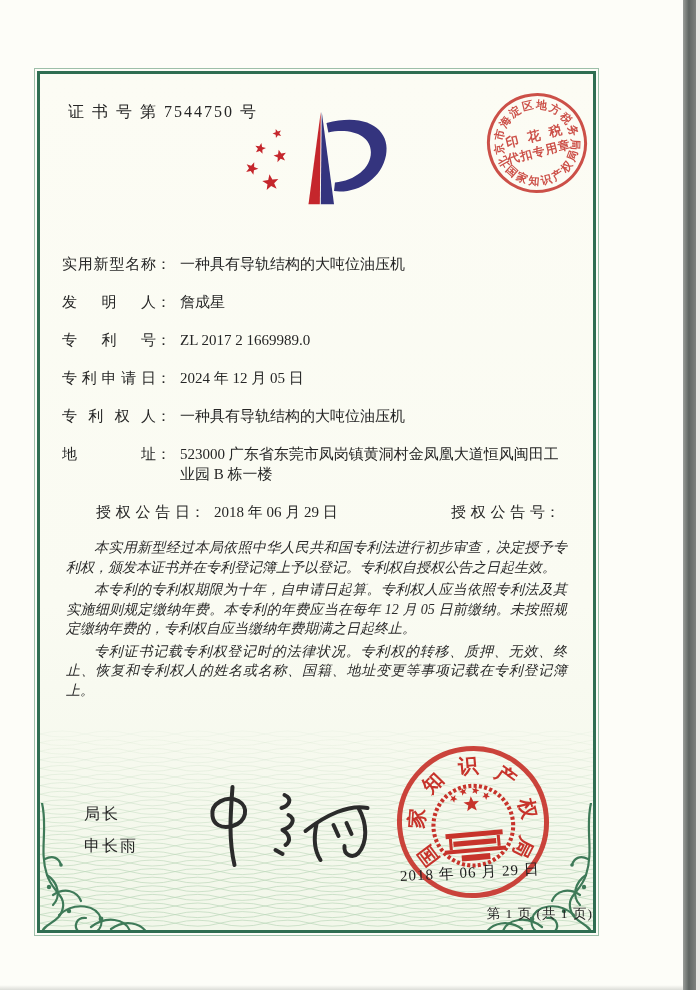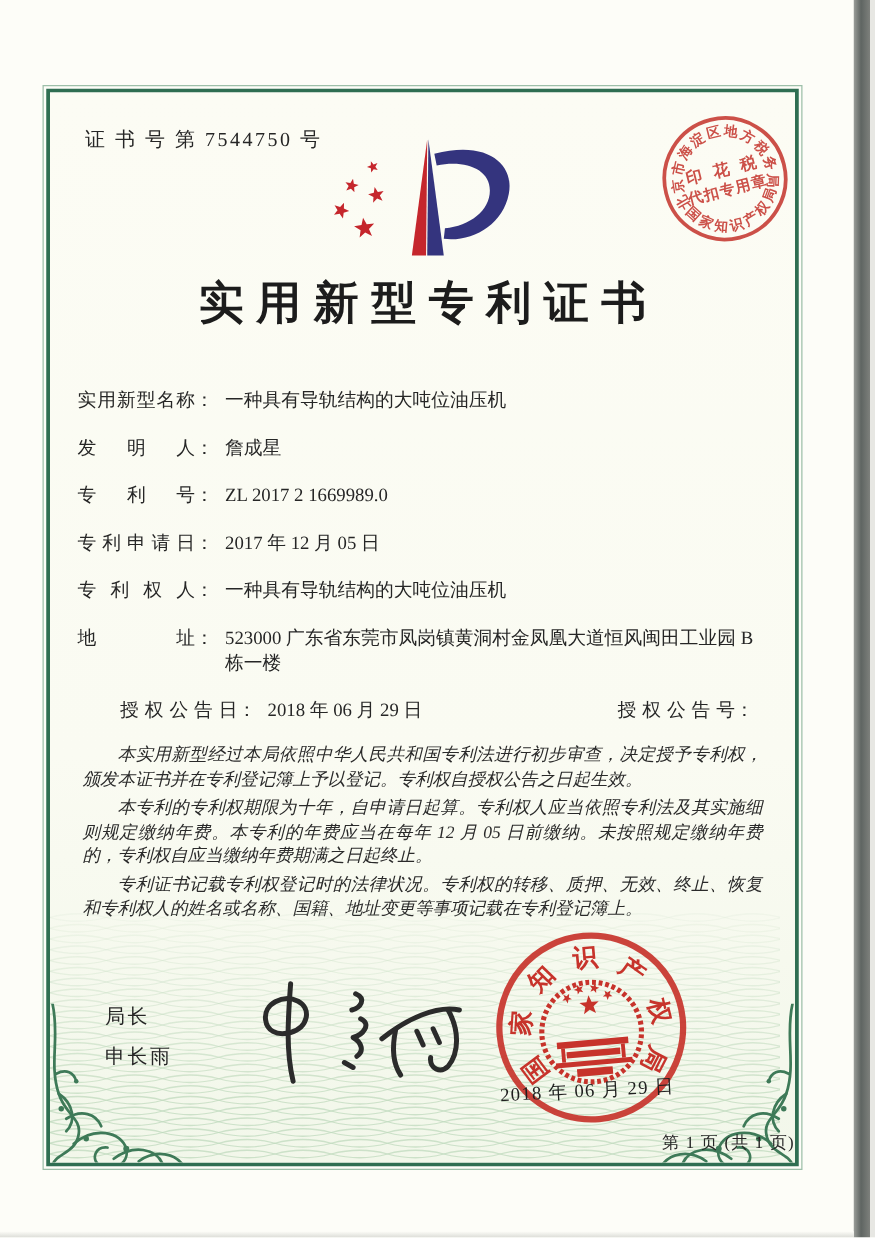"证 书 号 第 7544750" .frame-outer { width: 608px -> 565px }
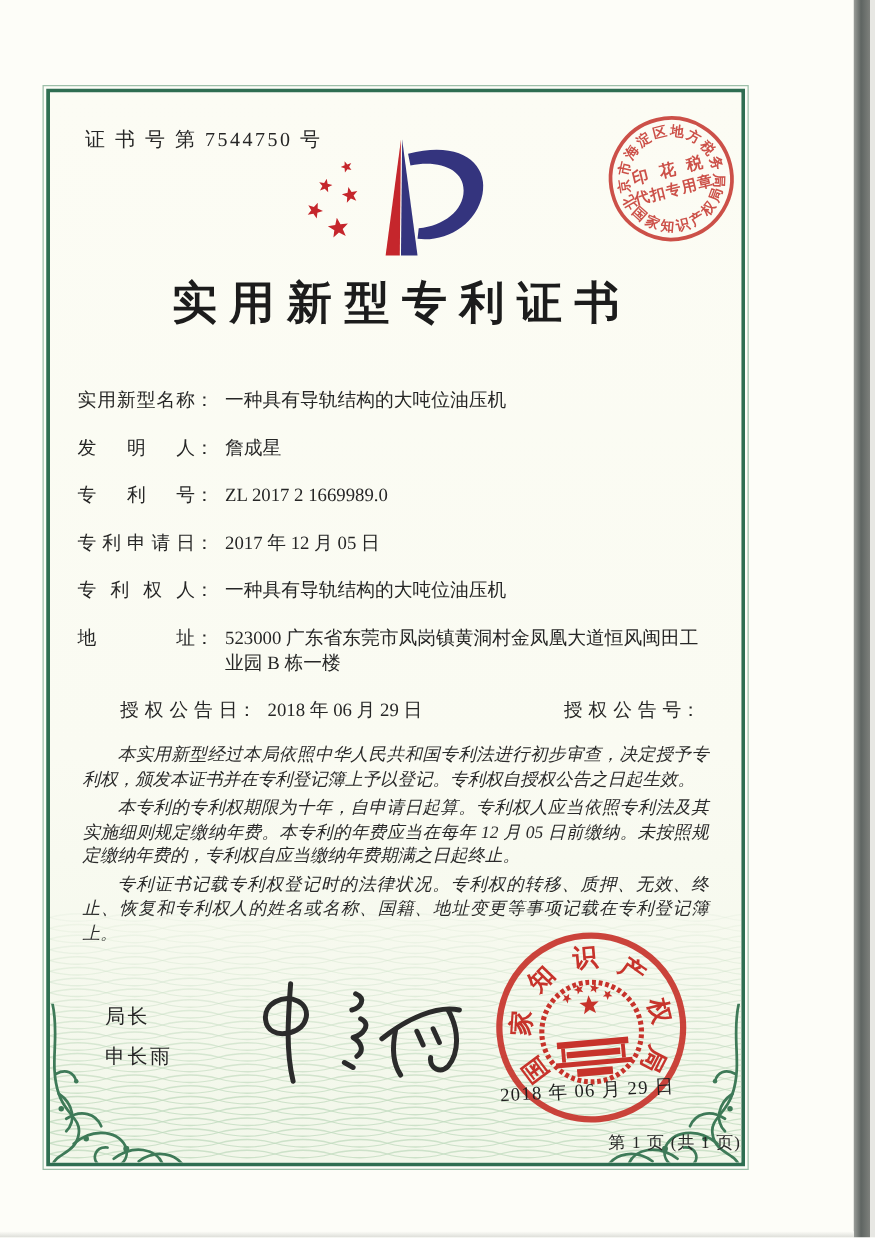"实用新型专利证书" h1.title { html: <h1>实用新型专利证书</h1> -> none }
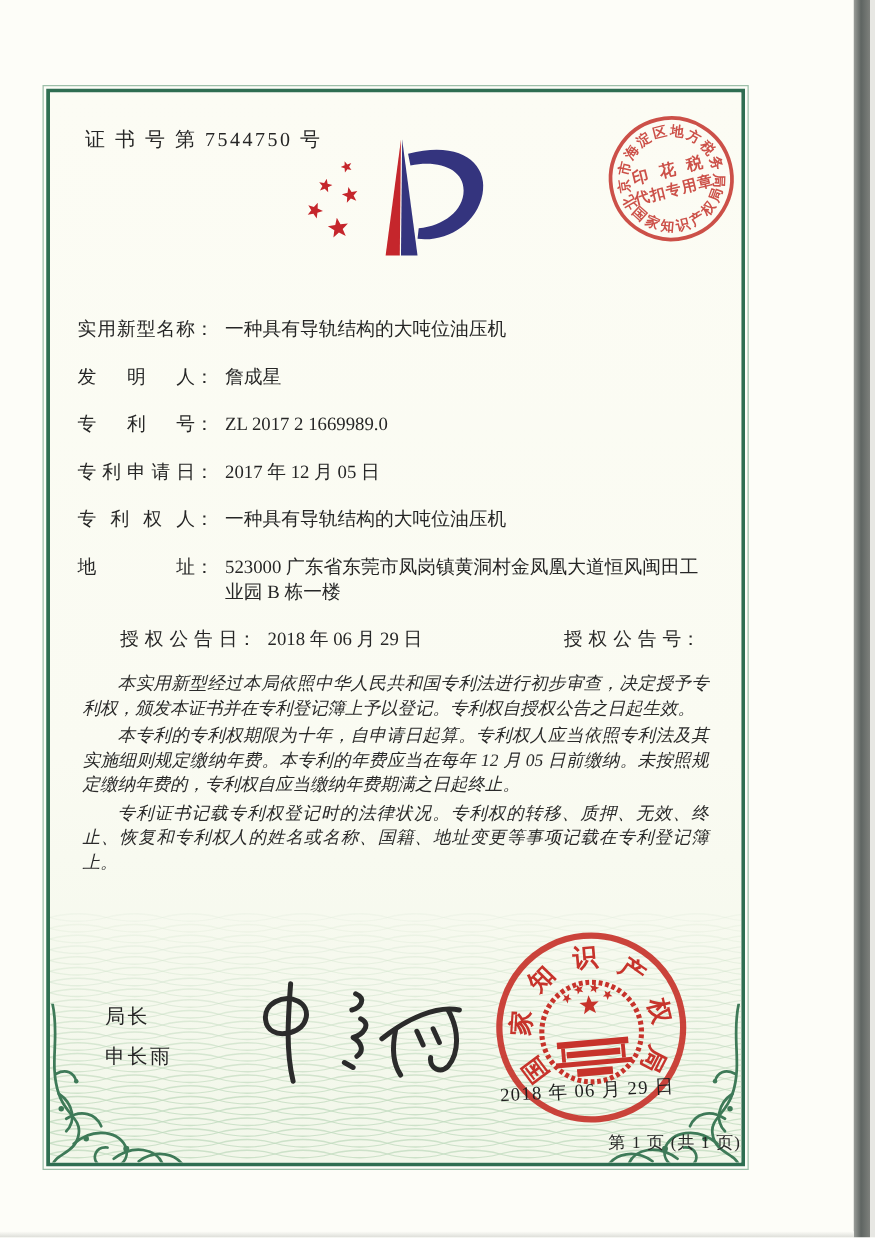"2017 年 12 月 05" span.fvalue { text: 2017 -> 2024 }
